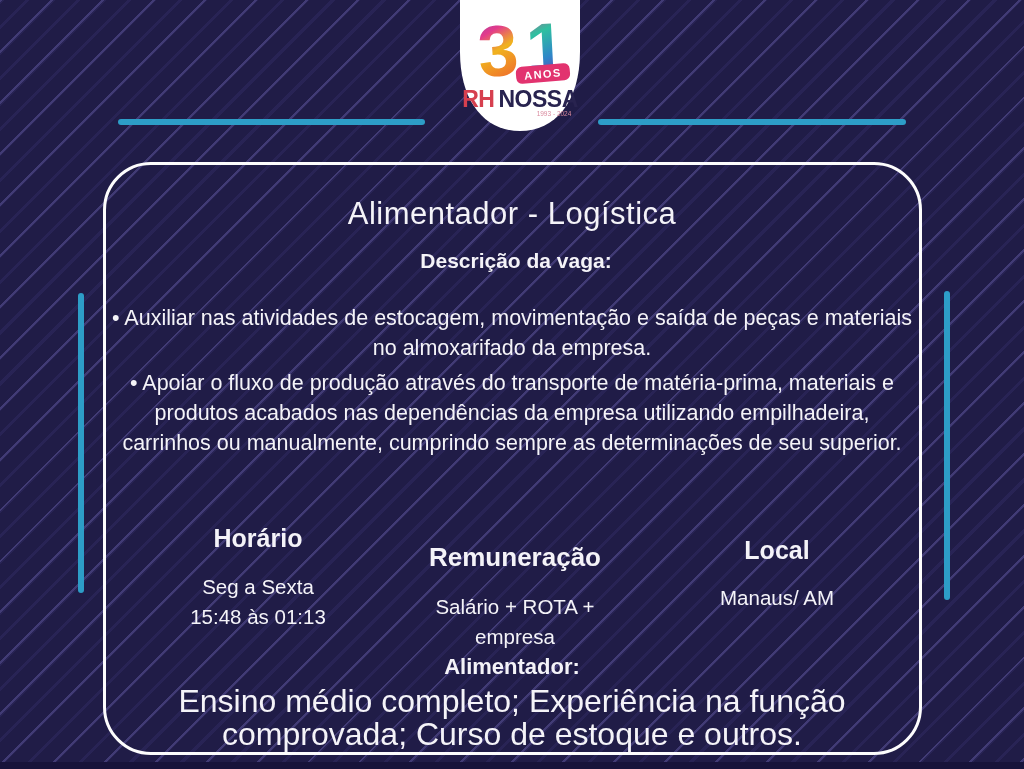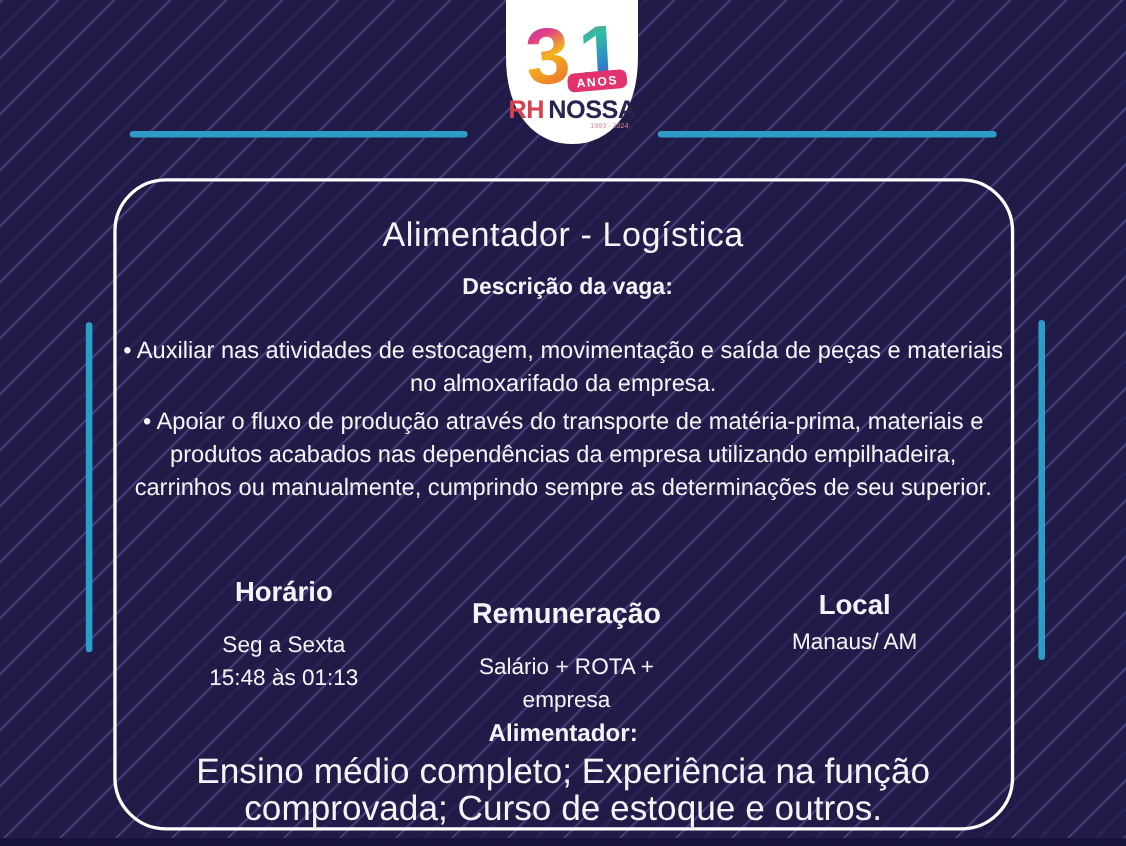"Local" .col-local .col-heading { margin-bottom: 4px -> 18px }
